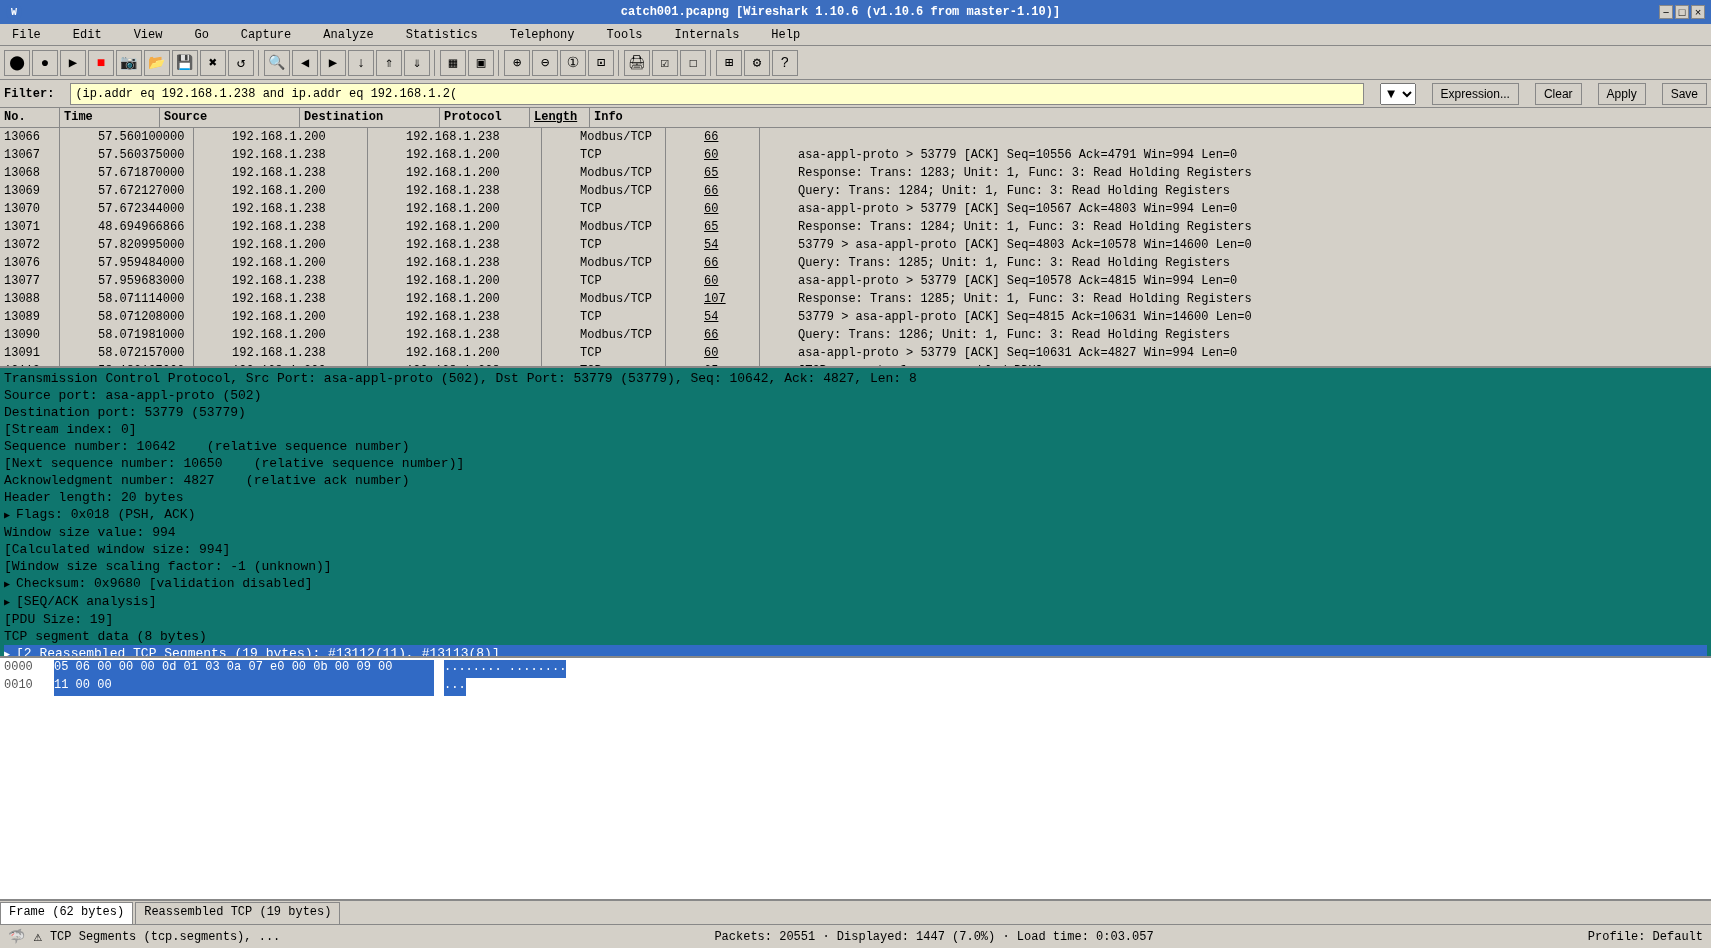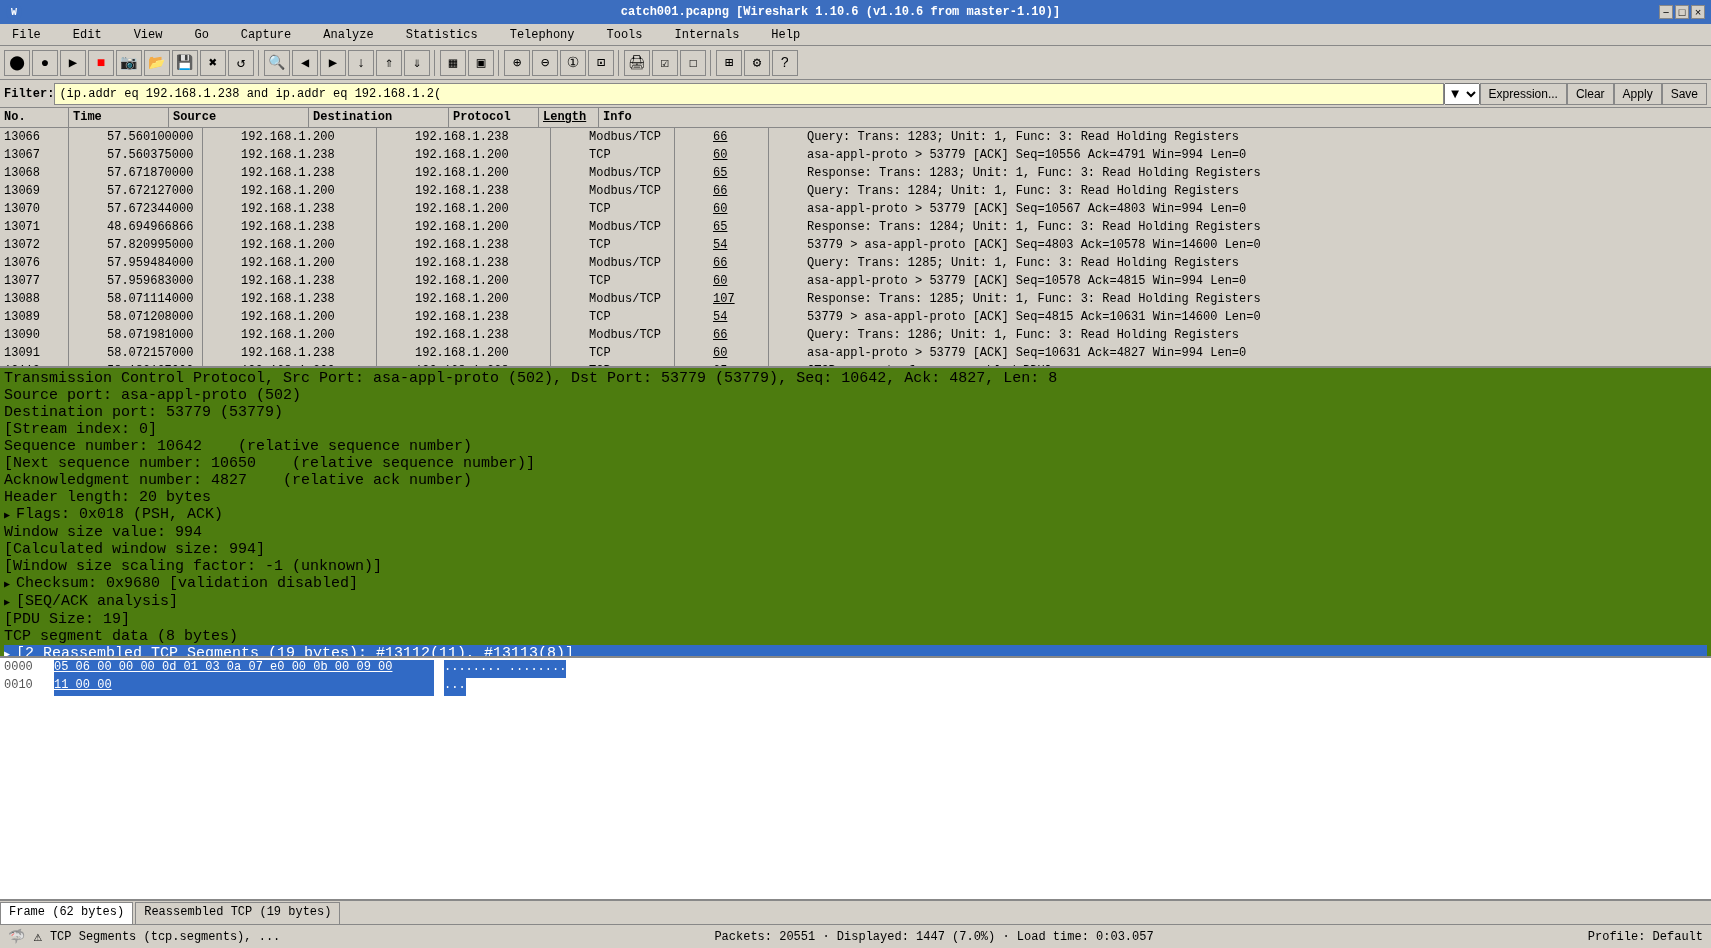"Filter:" #filter-bar { gap: 0 -> 16px }
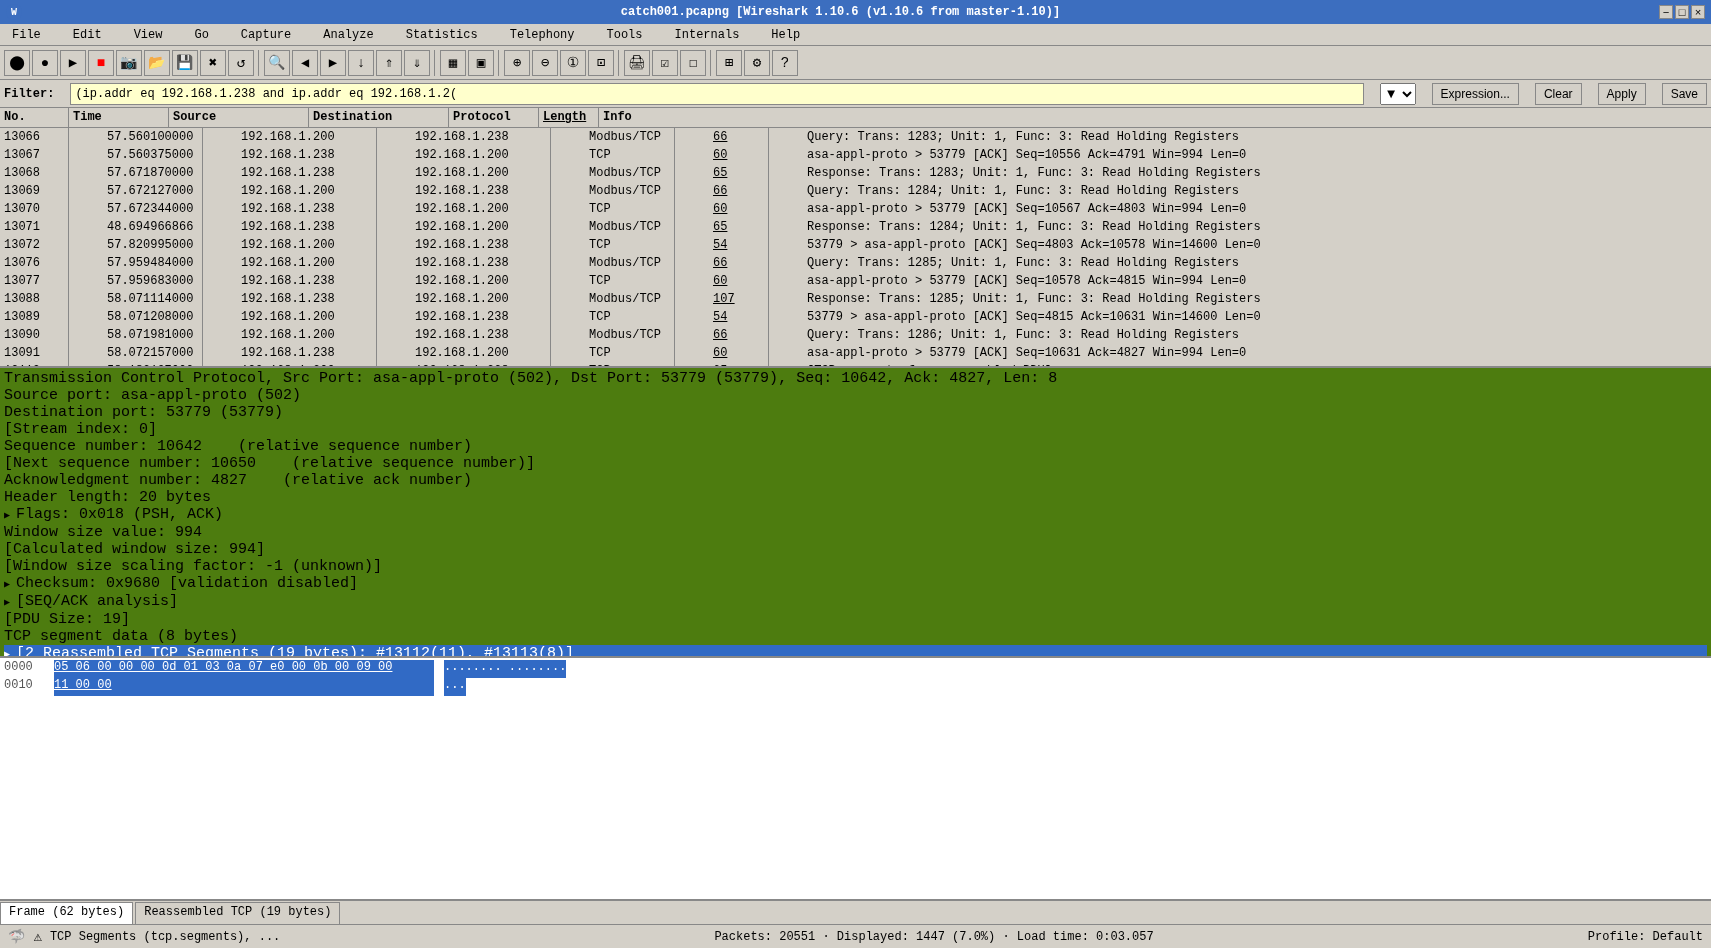"No." .col-no { width: 69px -> 60px }
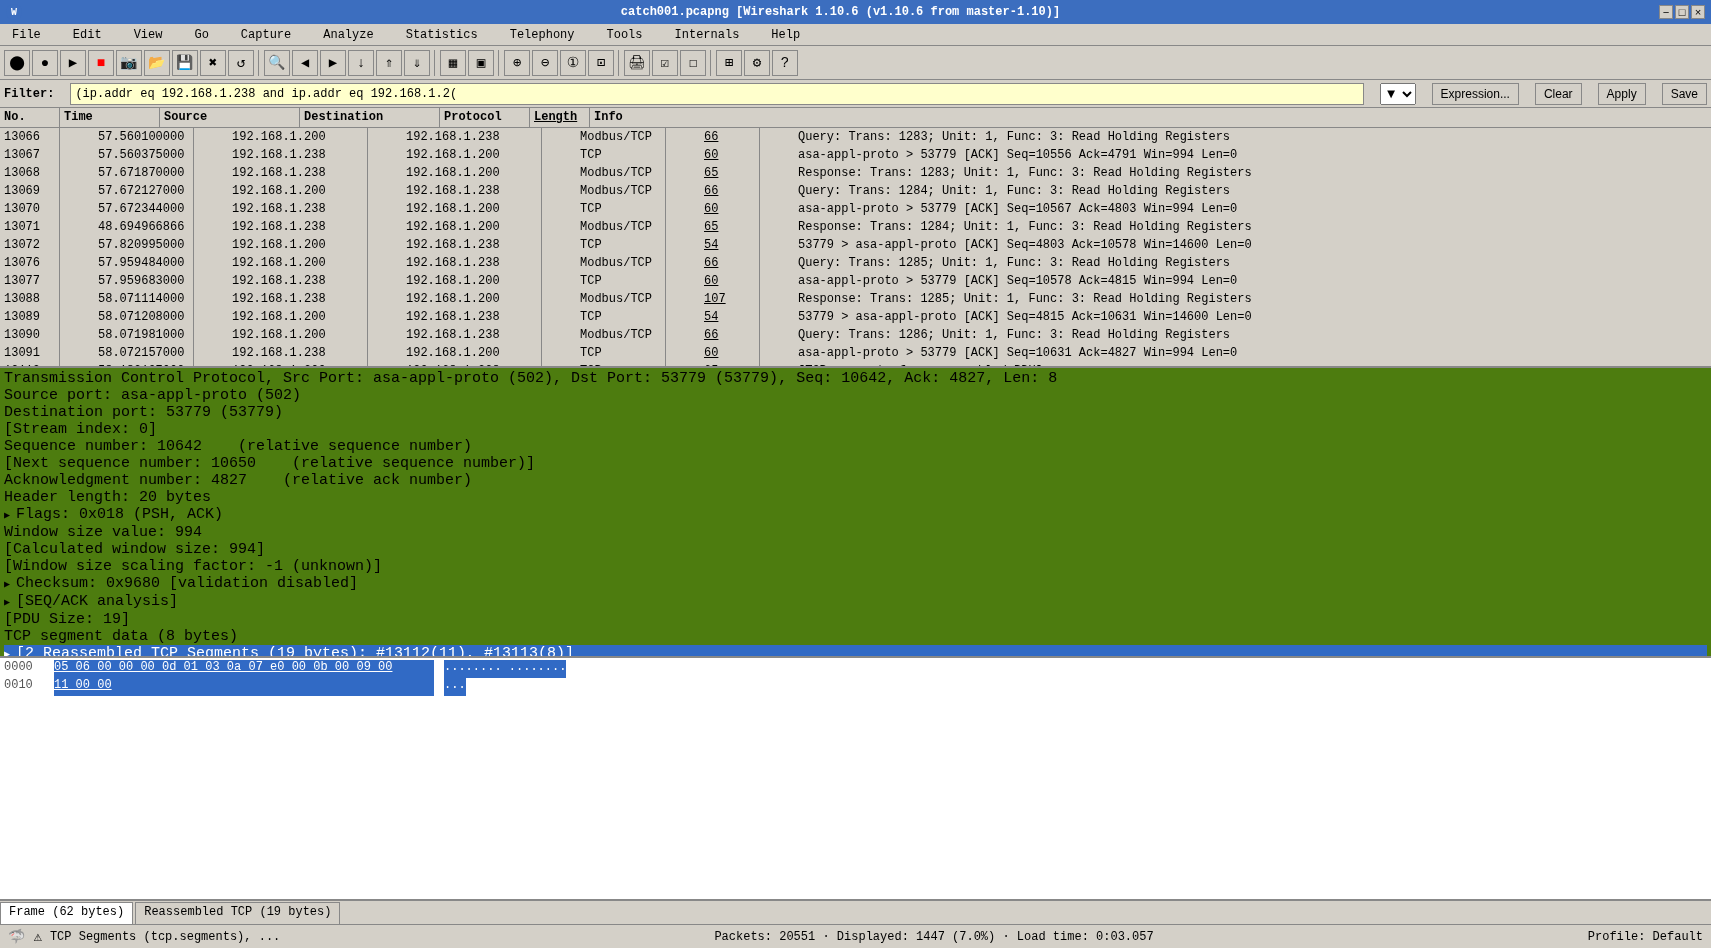"Query: Trans: 1283; Unit: 1," div.col-info { html: <div> Query: Trans: 1283; Unit: 1, Func: 3: Read Holding Registers</div> -> none }
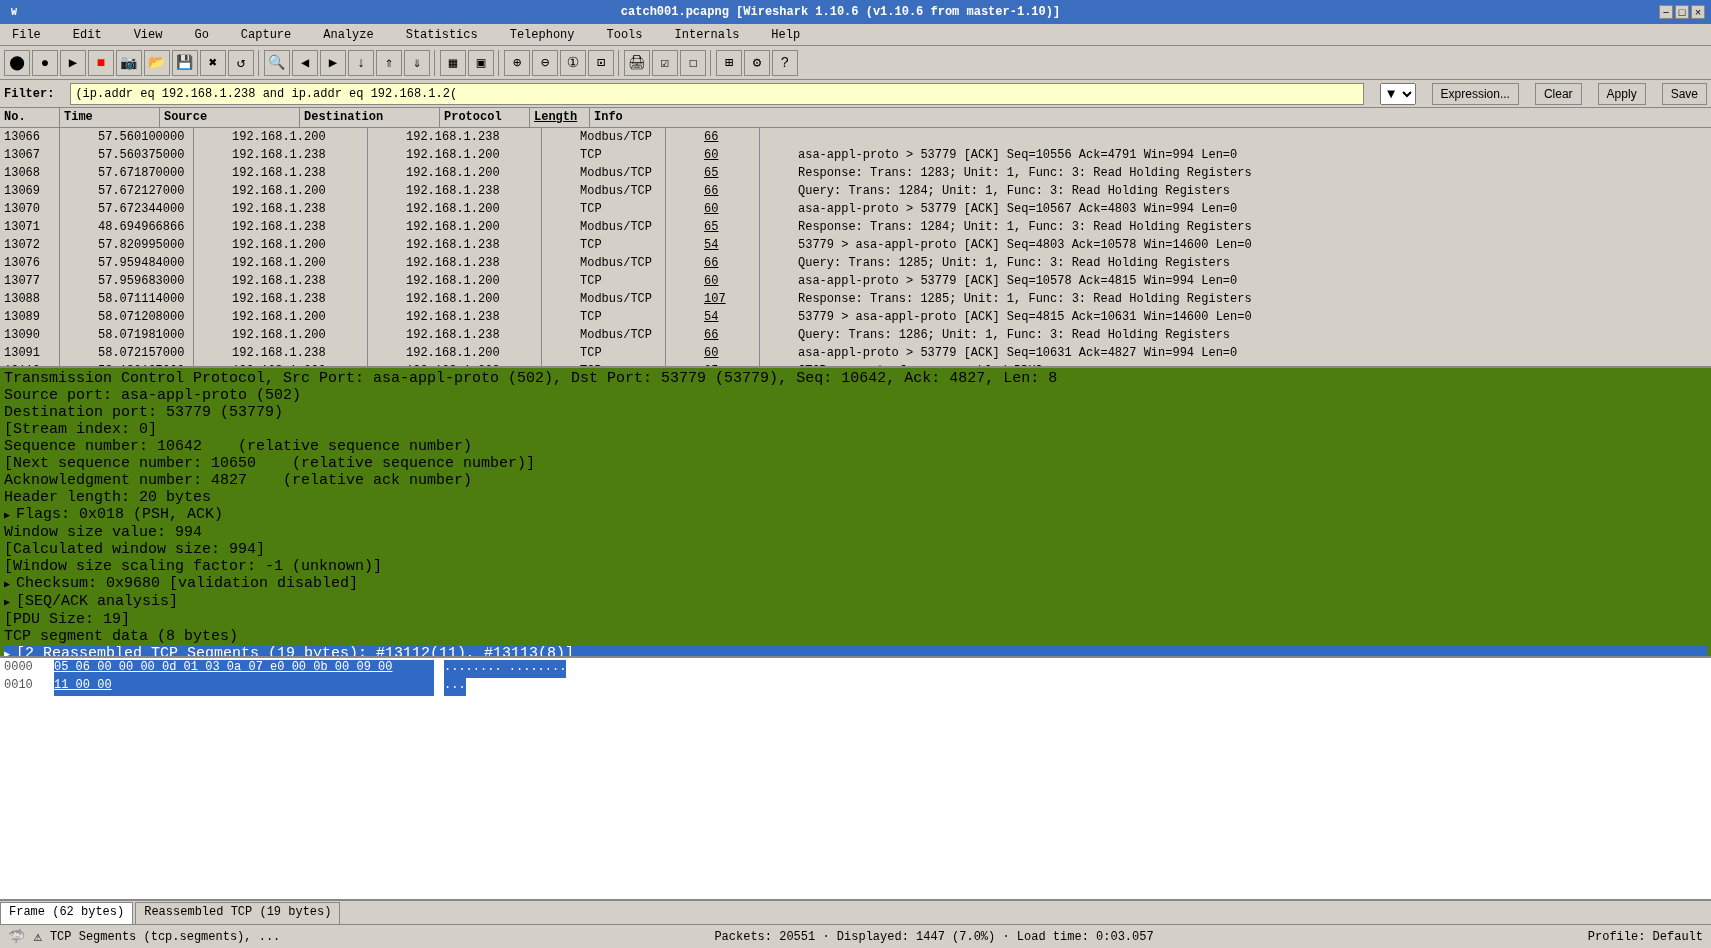"Transmission Control Protocol, Src Port:" #detail-pane { background: #4d7c0f -> #0f766e; font-size: 15px -> 13px }
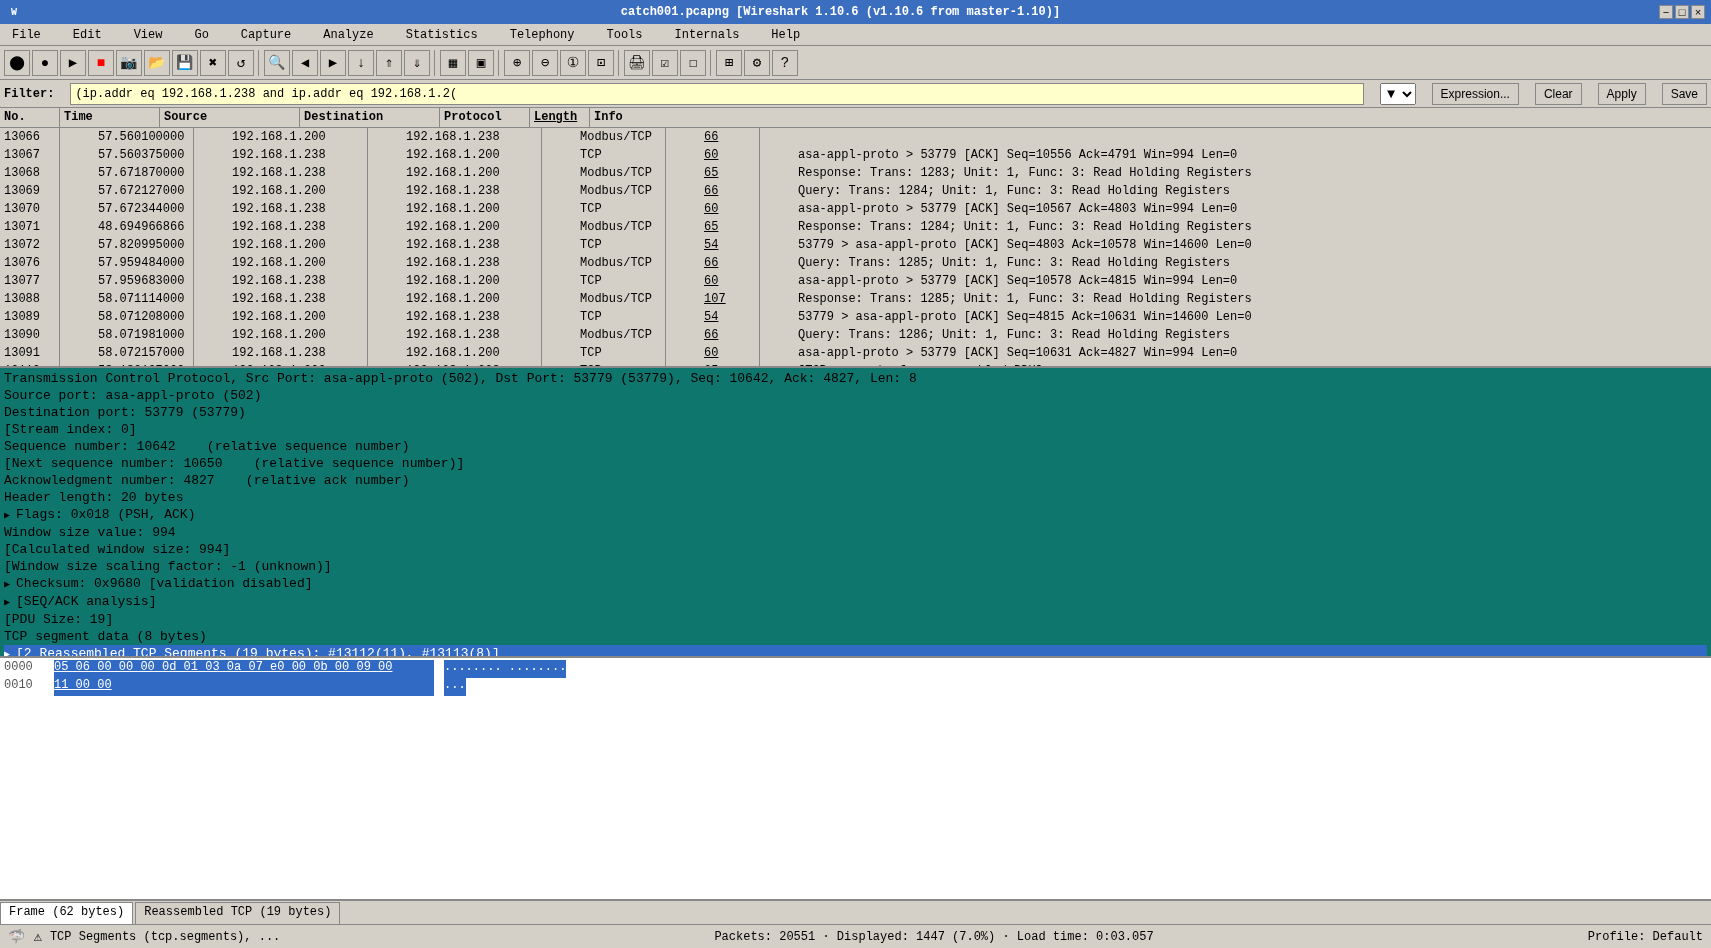"05 06 00 00 00" .hex-bytes { text-decoration: underline -> none }
